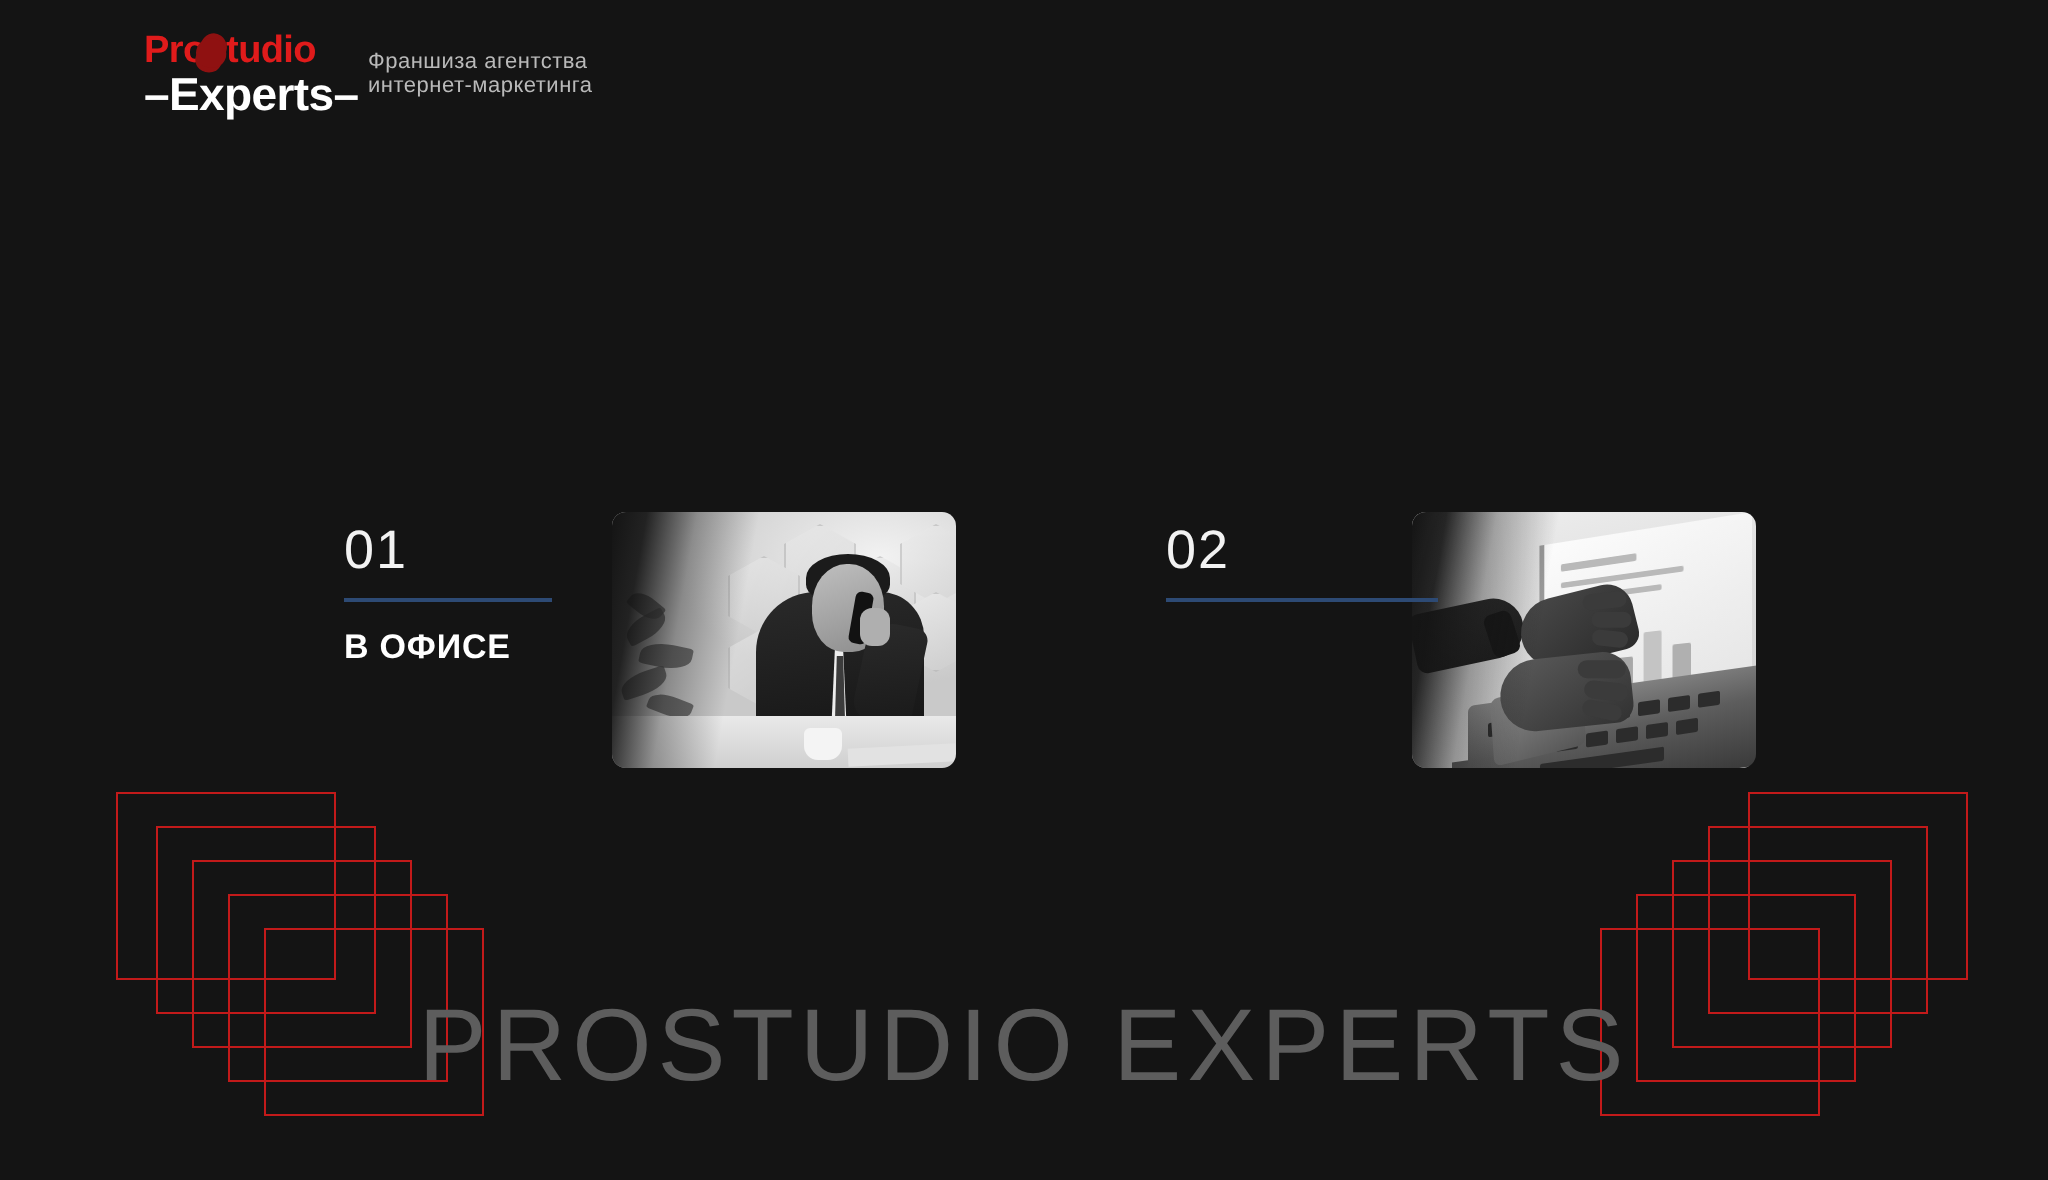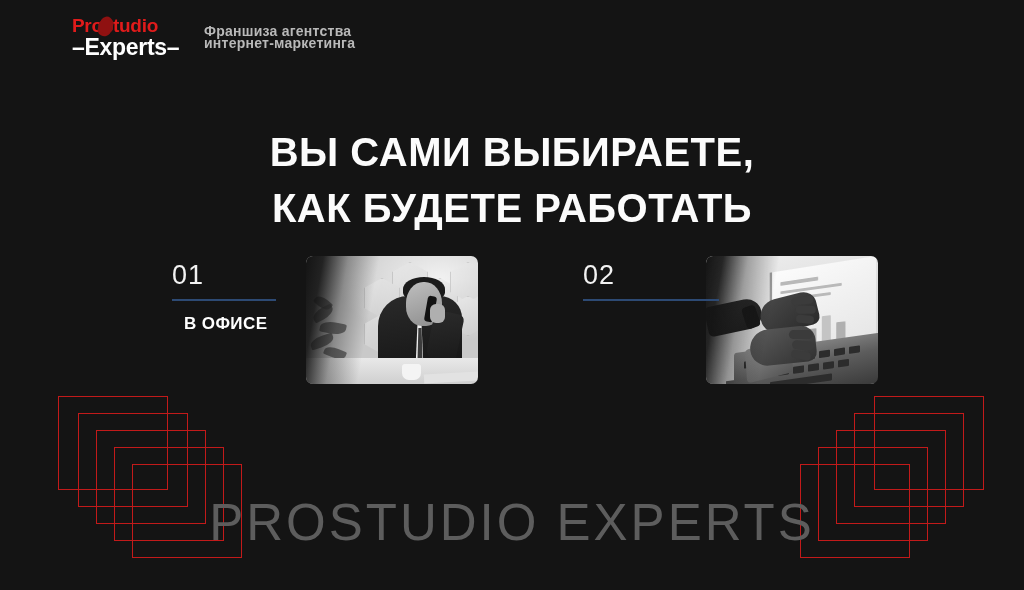"Франшиза агентства" #logo-tagline { font-size: 14px -> 11px; font-weight: bold -> none; margin-left: 32px -> 12px }
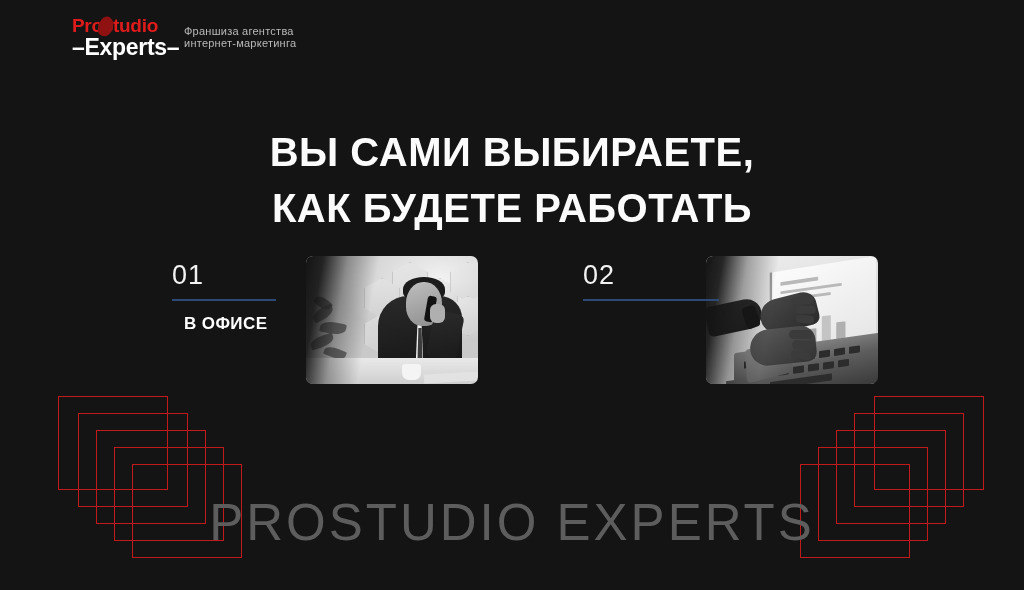"ВЫ САМИ ВЫБИРАЕТЕ," h1 { html: <h1> <span>ВЫ САМИ ВЫБИРАЕТЕ,</span> <span>КАК БУДЕТЕ РАБОТАТЬ</span> </h1> -> none }
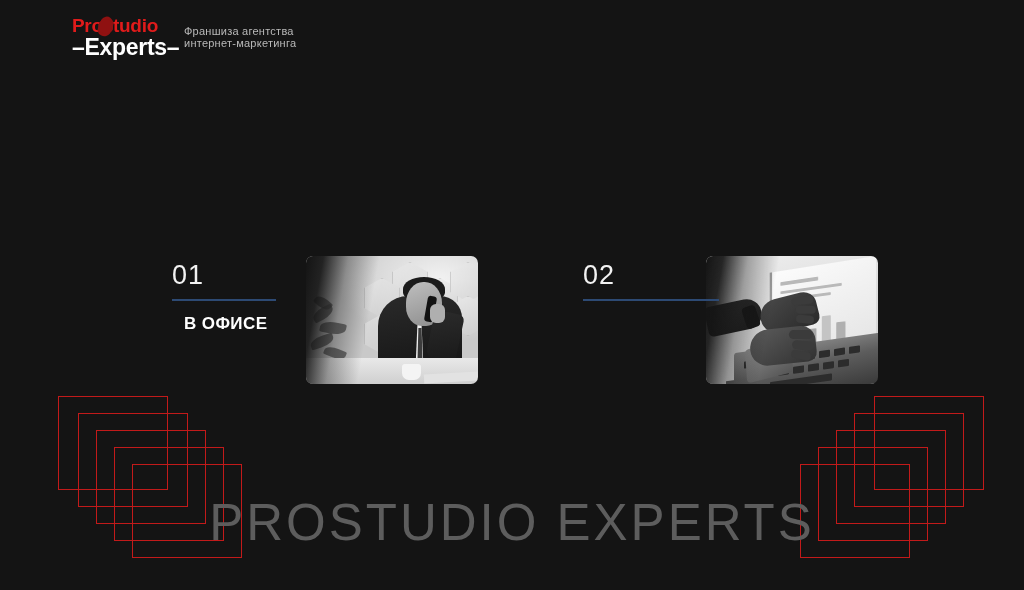"В ОФИСЕ" .card-label { margin-left: 12px -> none }
